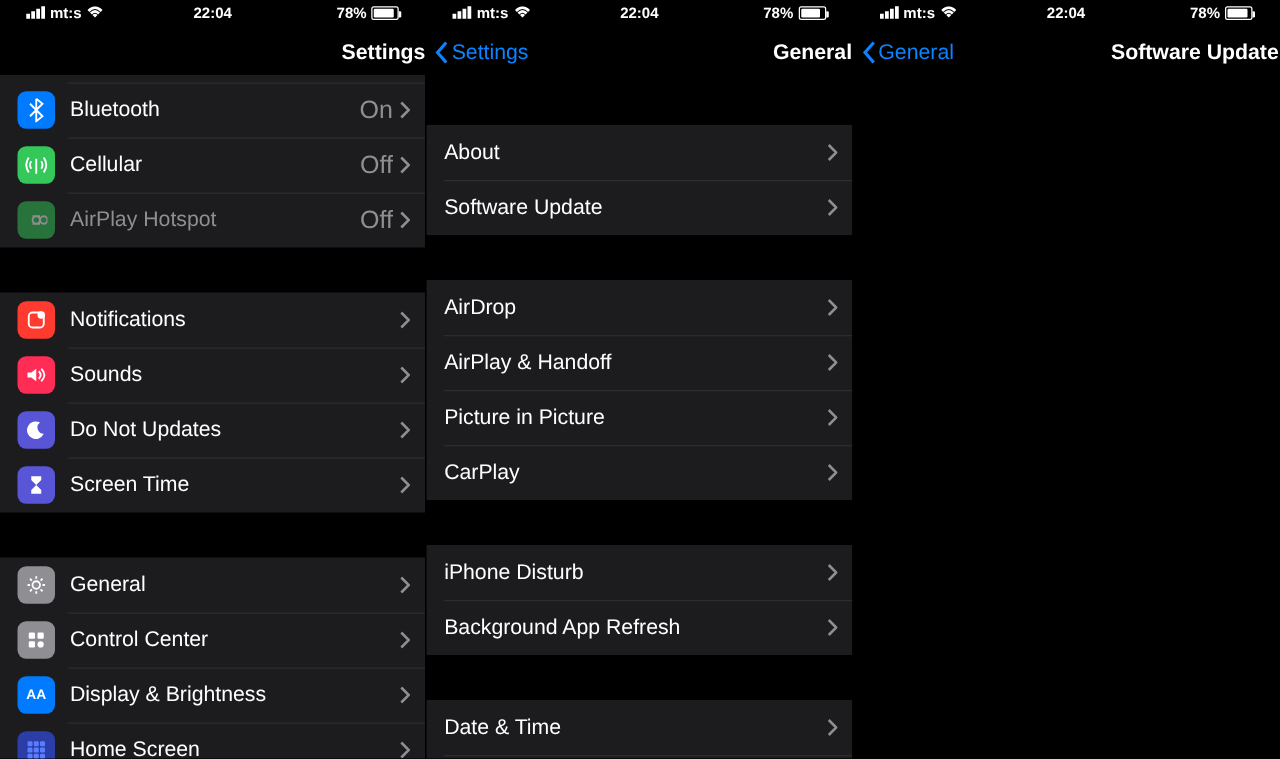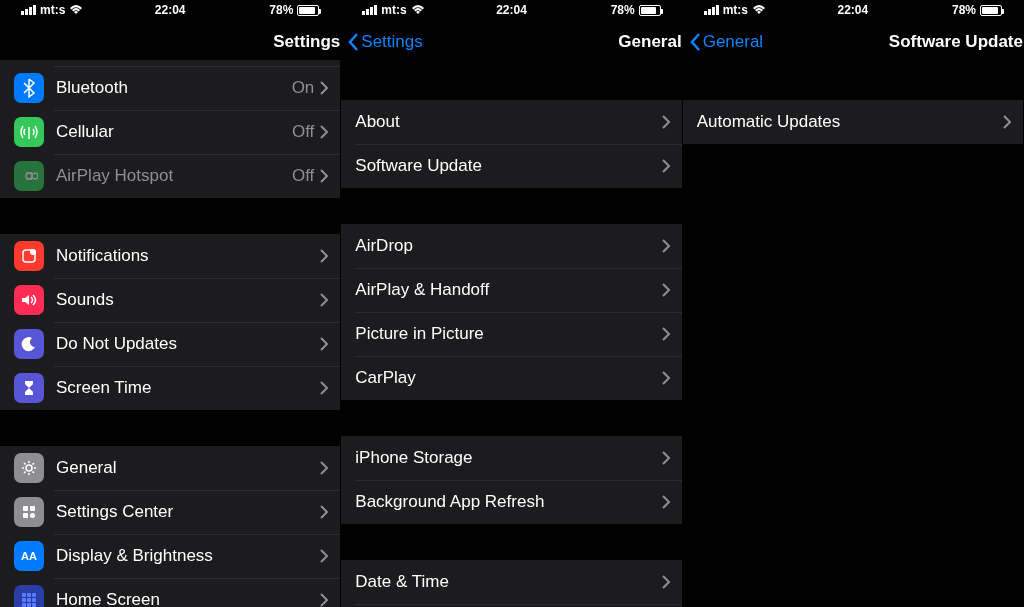"On" .row-value { font-size: 17px -> 20px }
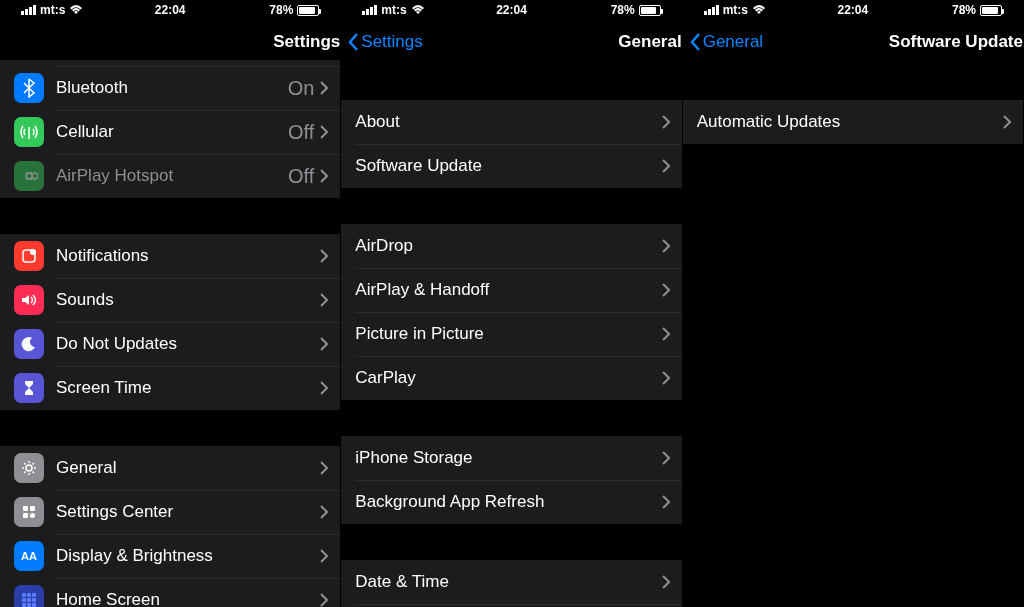"Automatic Updates" div.content { html: <div> <div></div> <div> <div> <div>Automatic Updates</div> <svg> <path></path> </svg> </div> </div> </div> -> none }
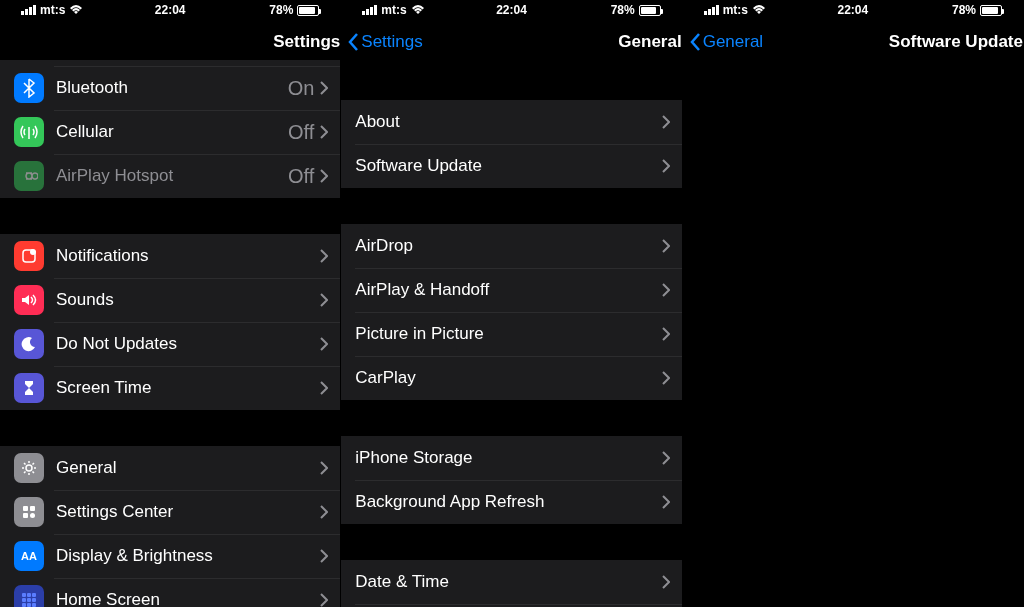"iPhone Storage" div.row-label { text: Storage -> Disturb }
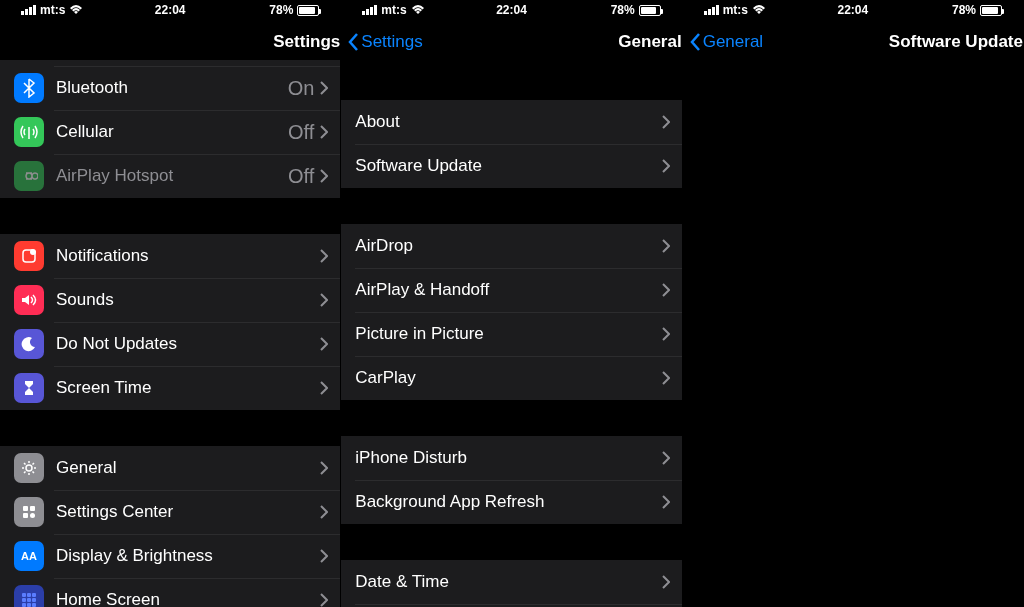"Settings Center" div.row-label { text: Settings -> Control }
